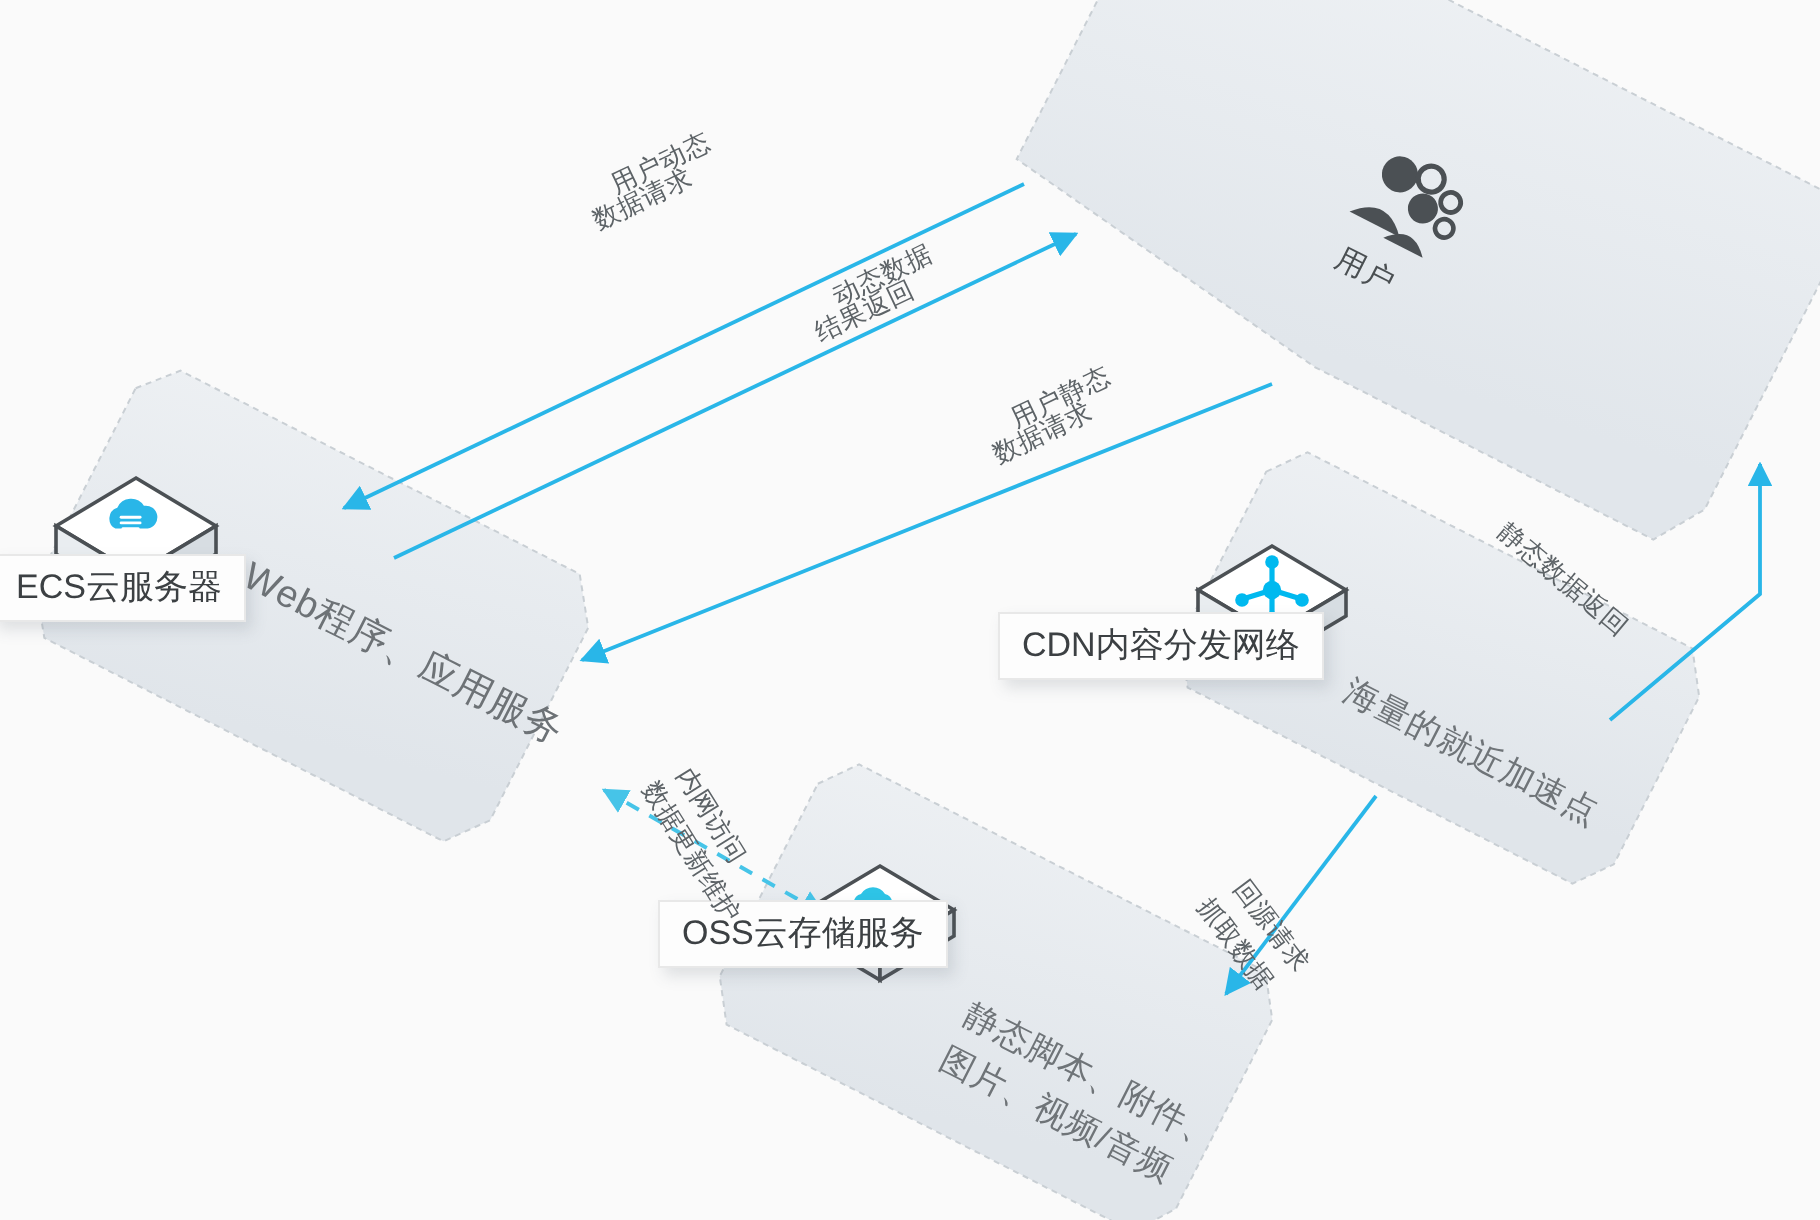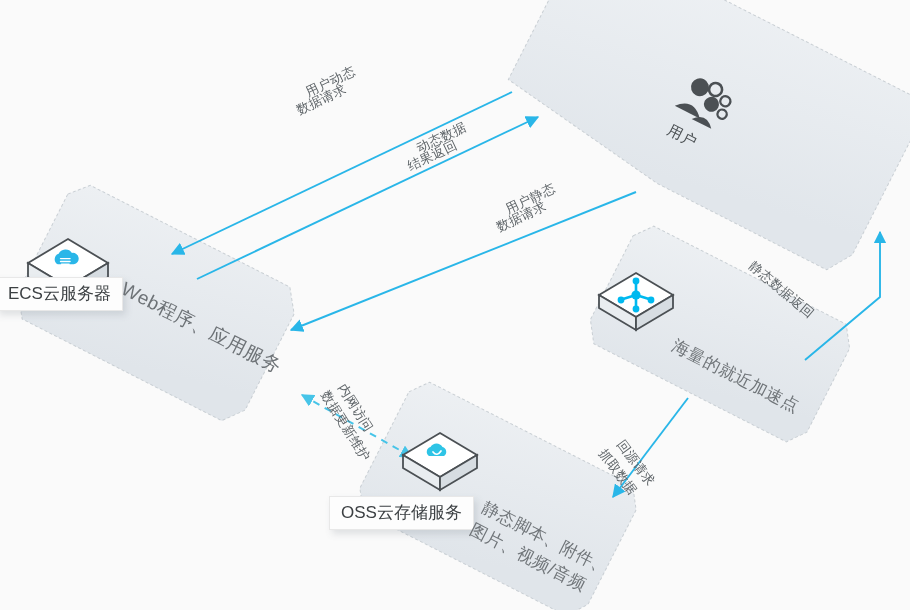"CDN内容分发网络" div.chip { html: none -> <div>CDN内容分发网络</div> }
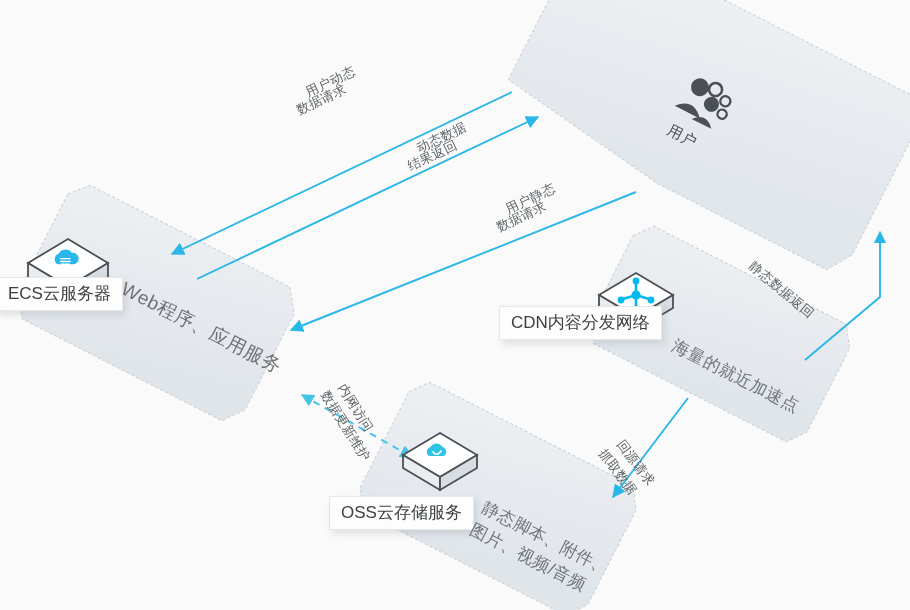"OSS云存储服务" div.chip { top: 496px -> 450px }
